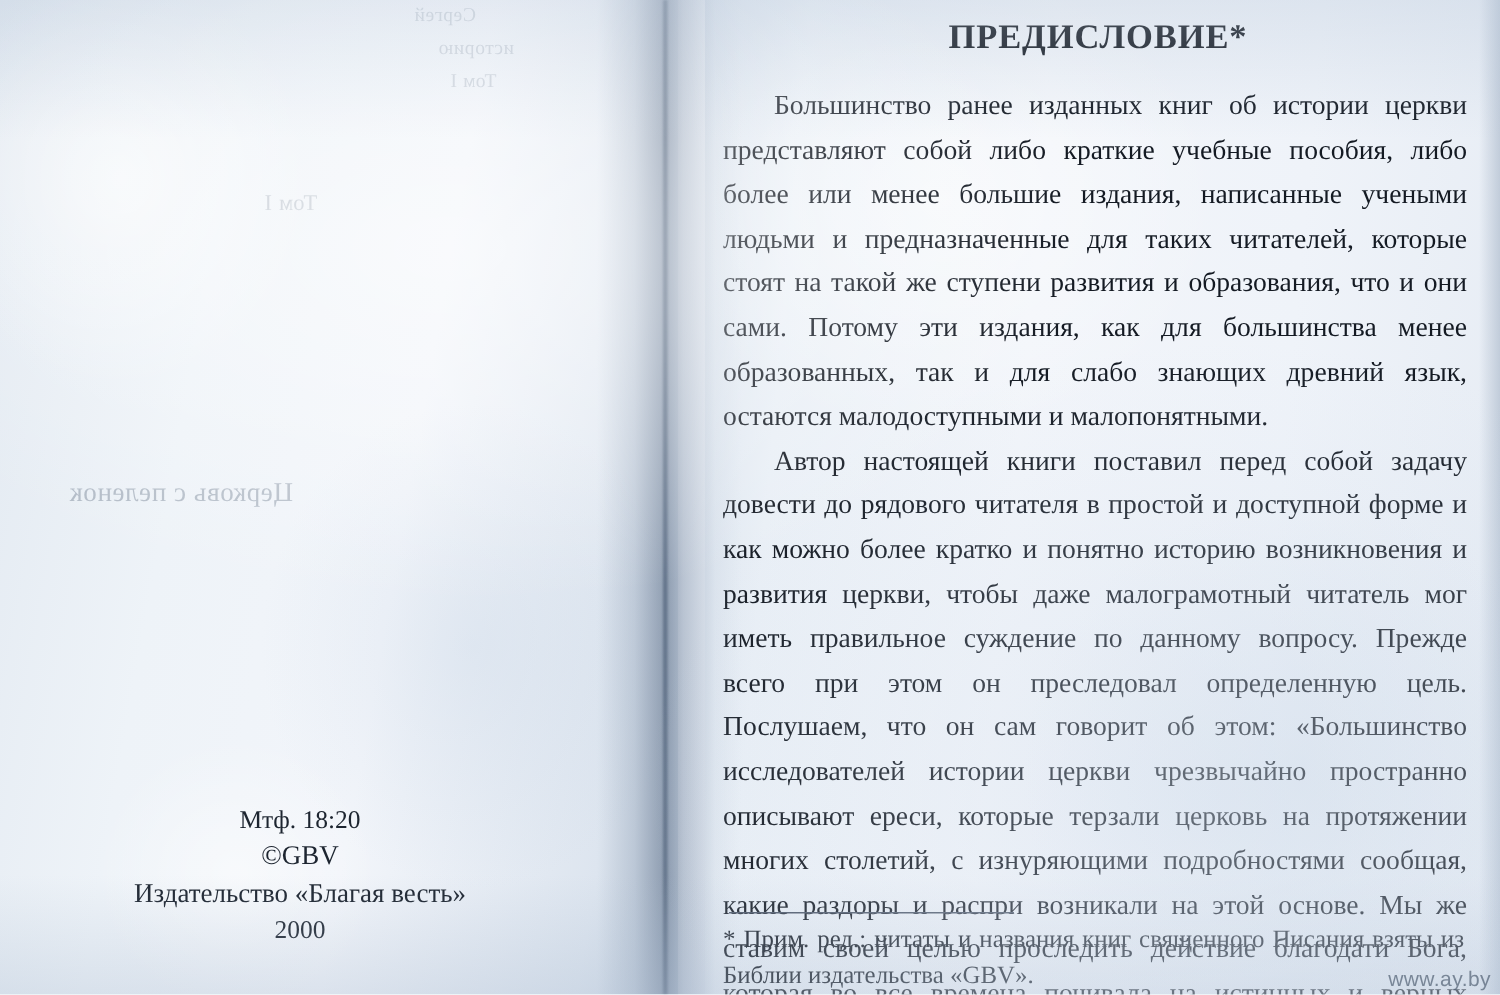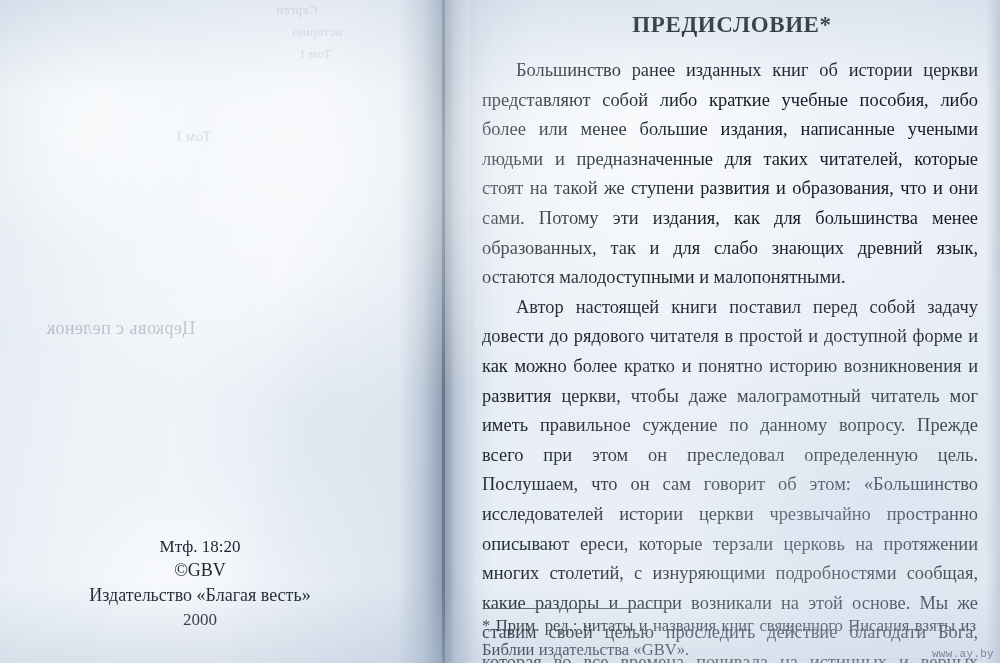"www.ay.by" .watermark { font-family: Liberation Mono, monospace -> Liberation Sans, sans-serif; font-size: 11px -> 14px }
